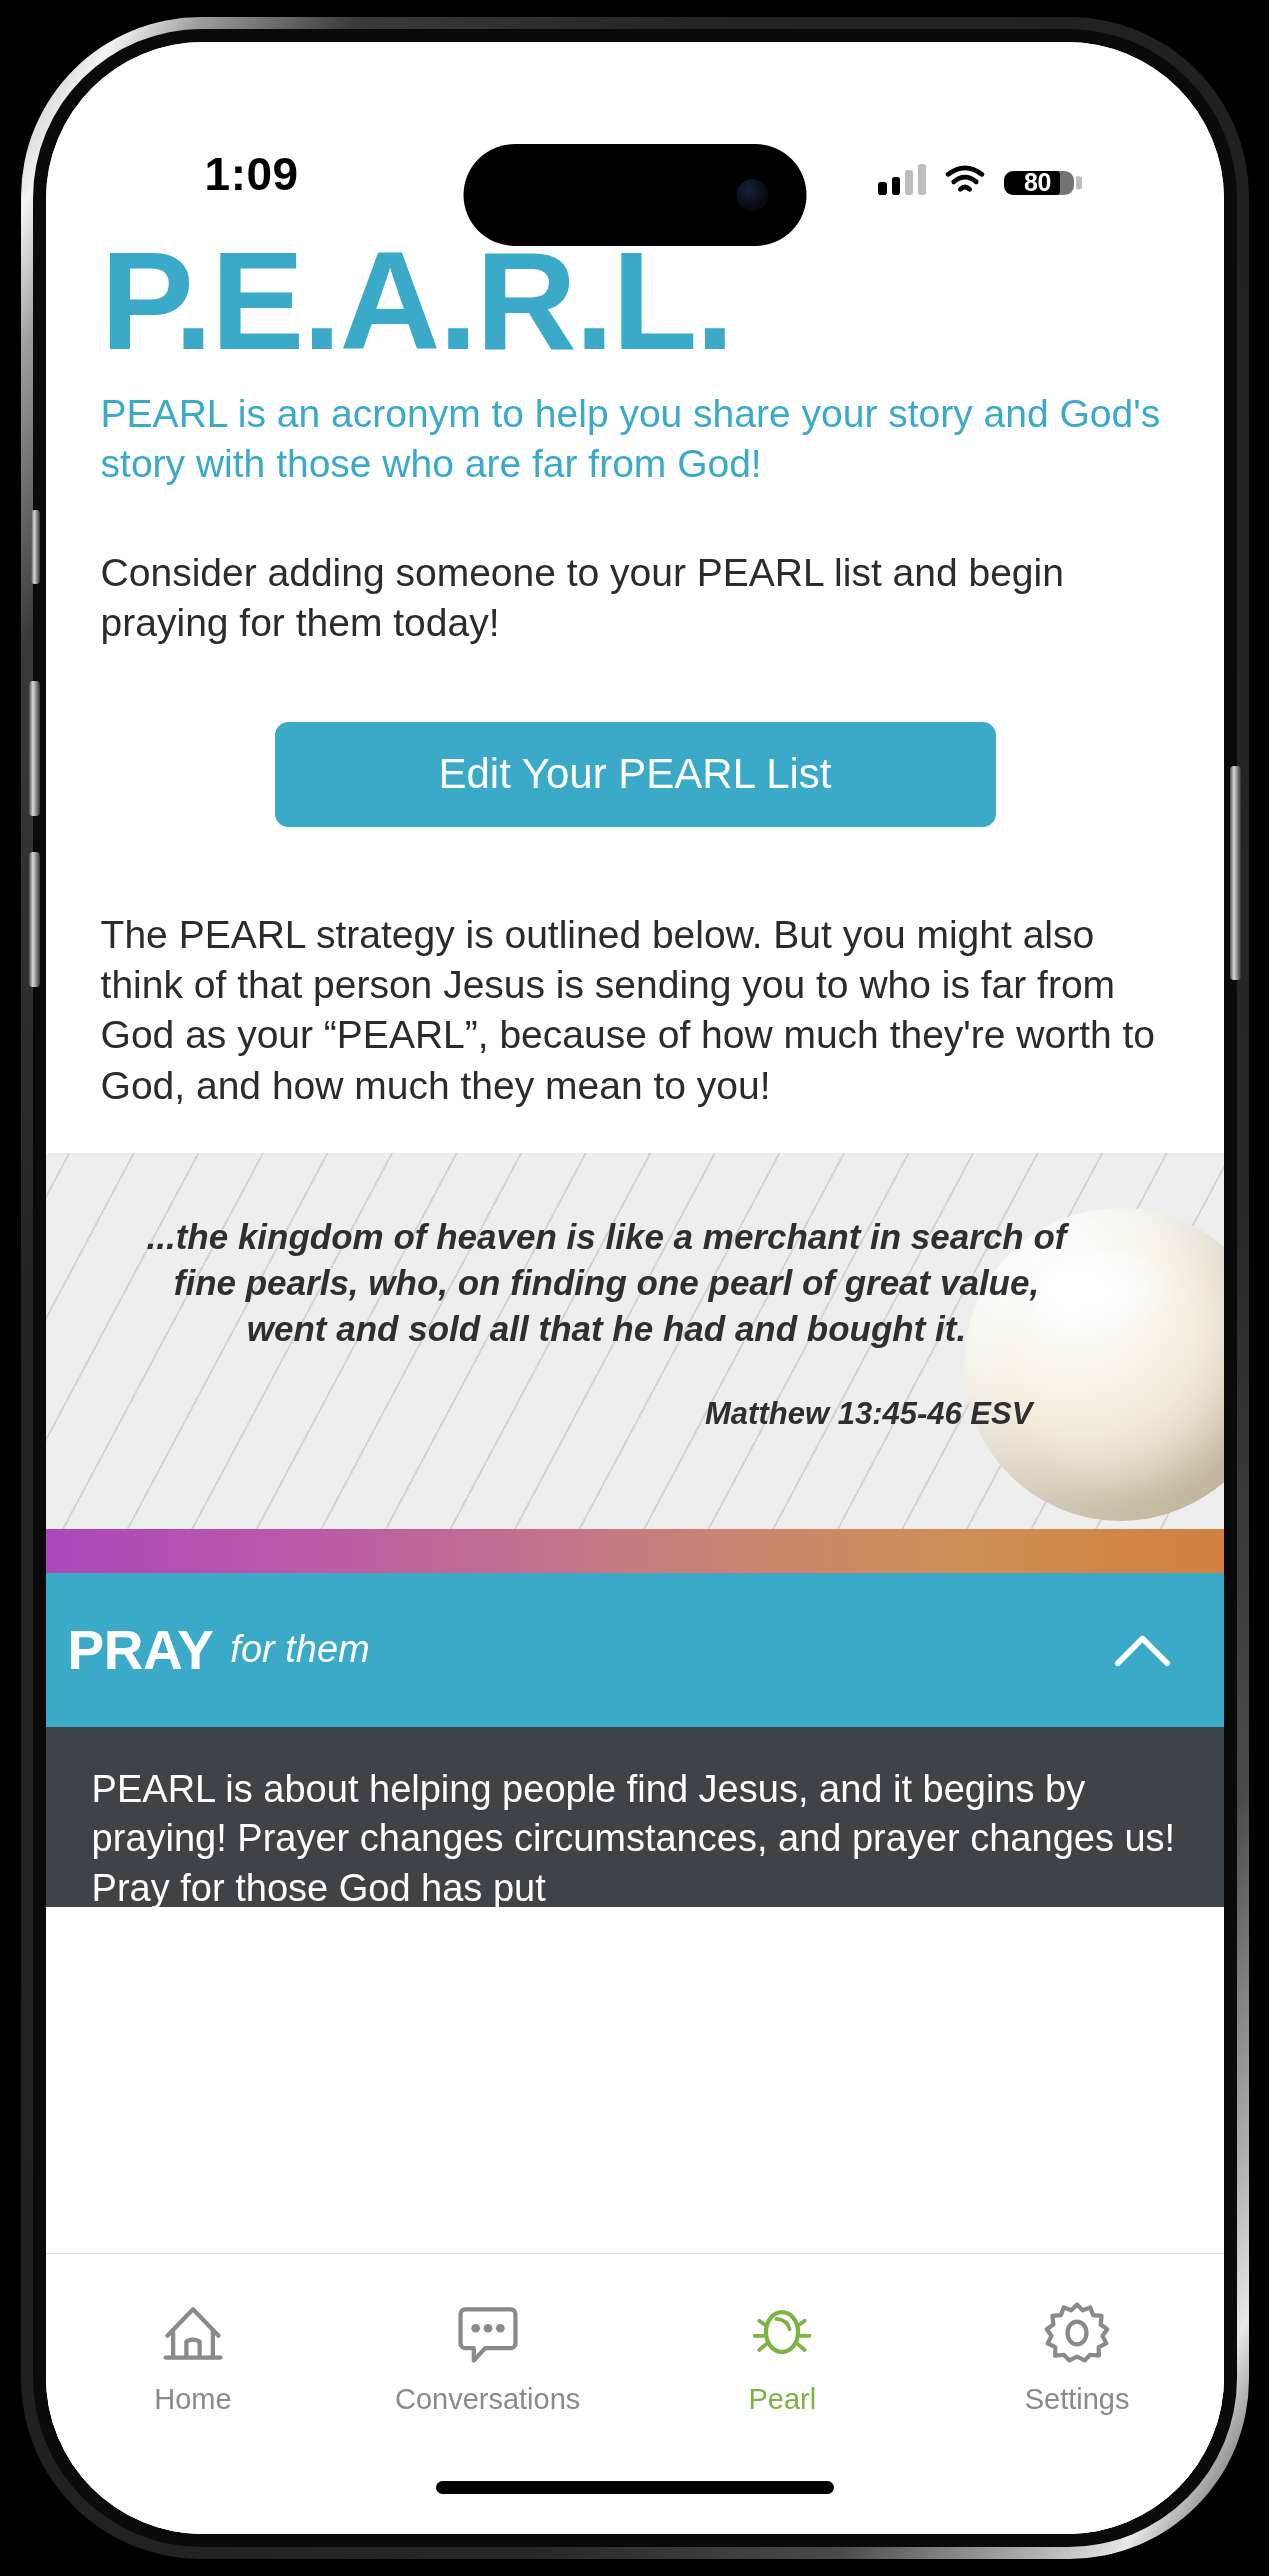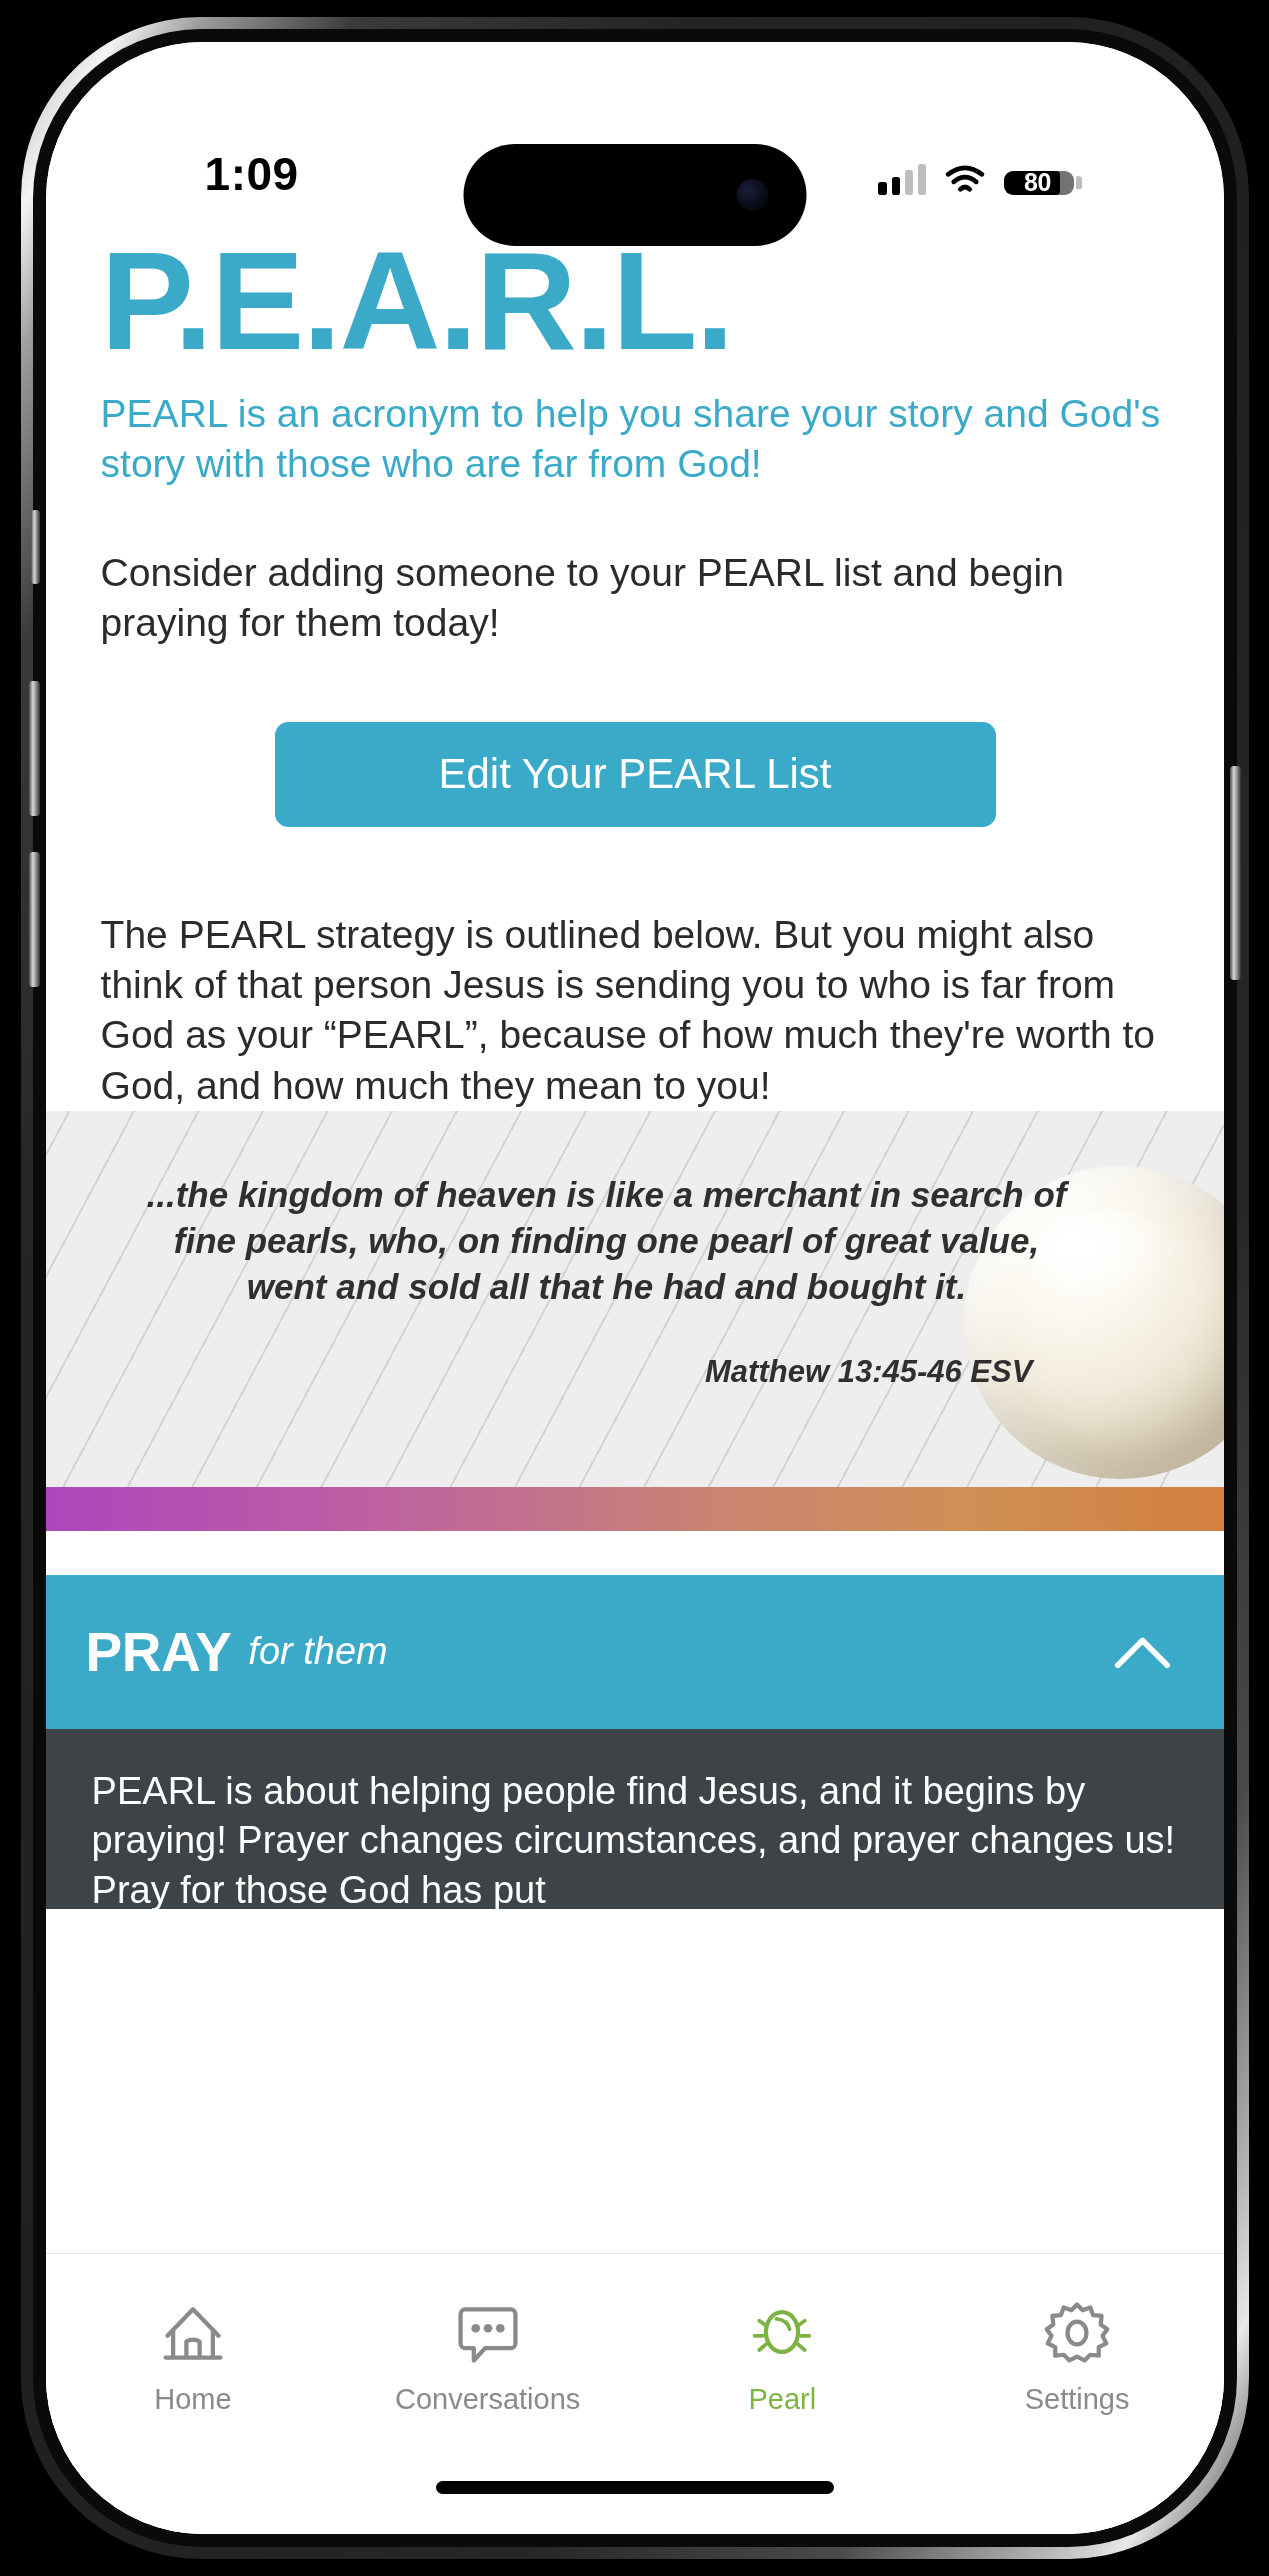"The PEARL strategy is outlined" #strategy-text { padding-bottom: none -> 42px }
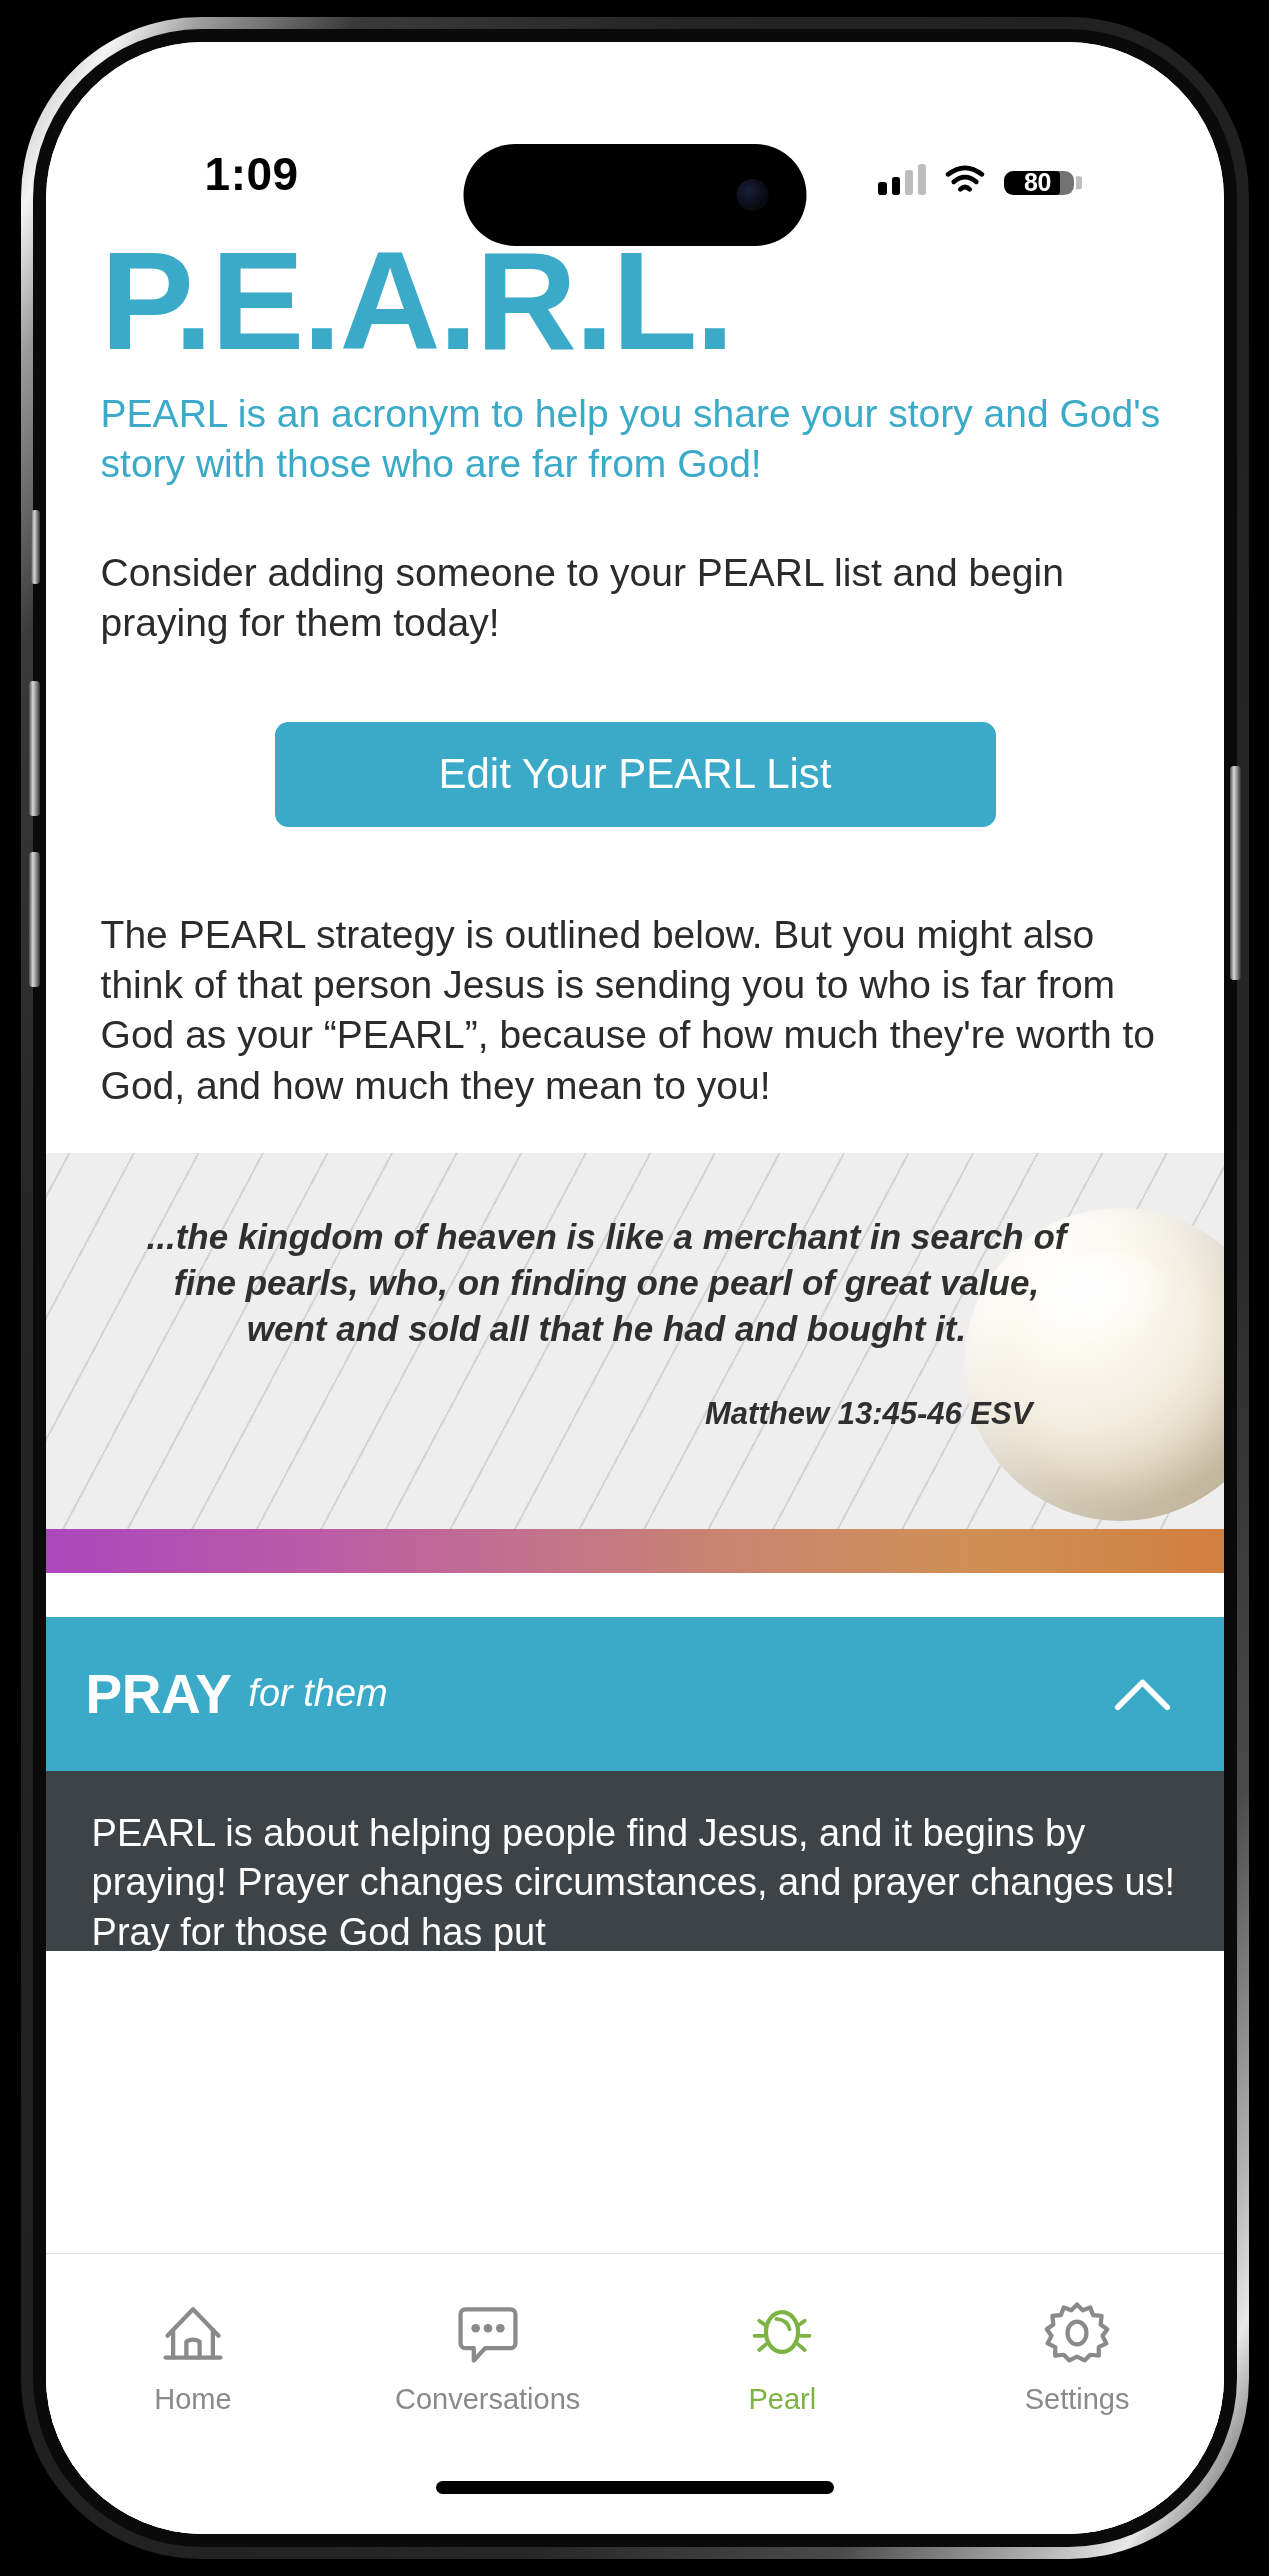"PRAY" #pray-header { margin-top: 44px -> none; padding: 0 40px -> 0 22px }
